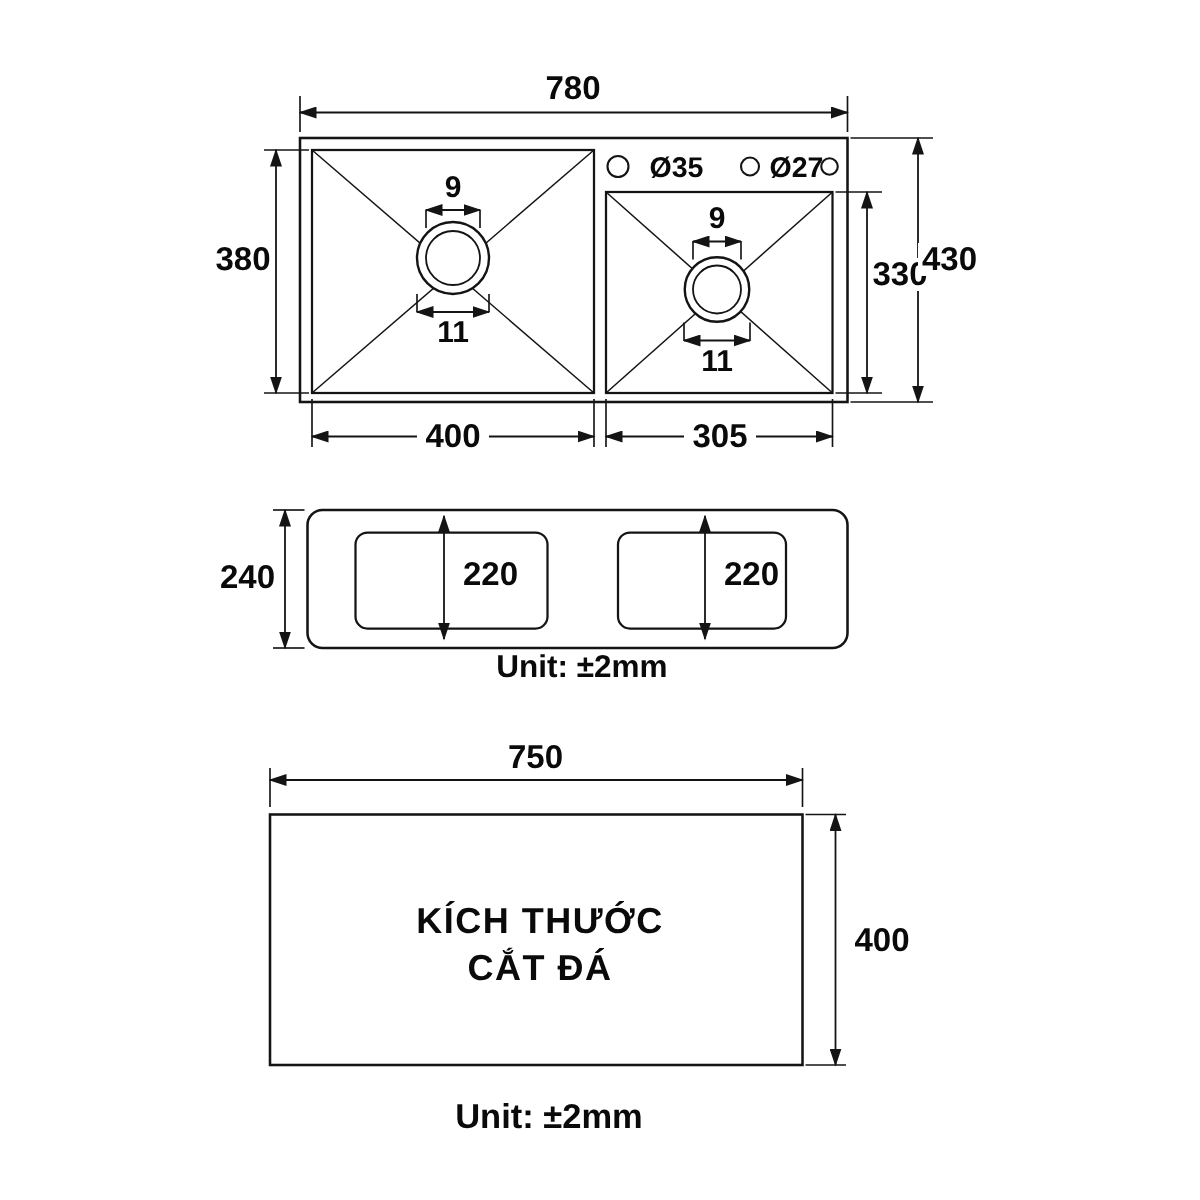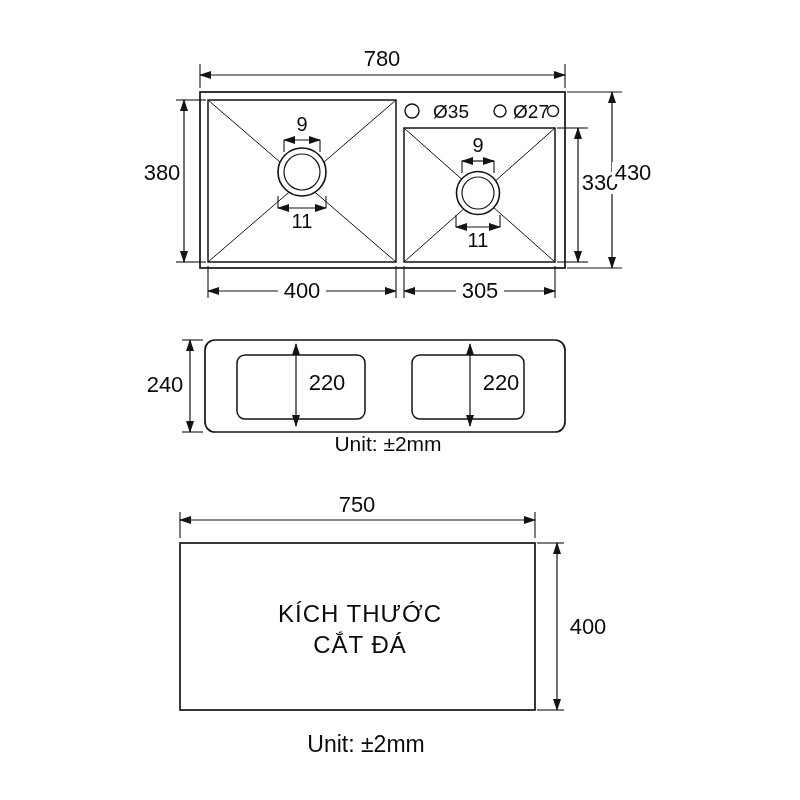"780" .canvas { font-weight: none -> bold }
